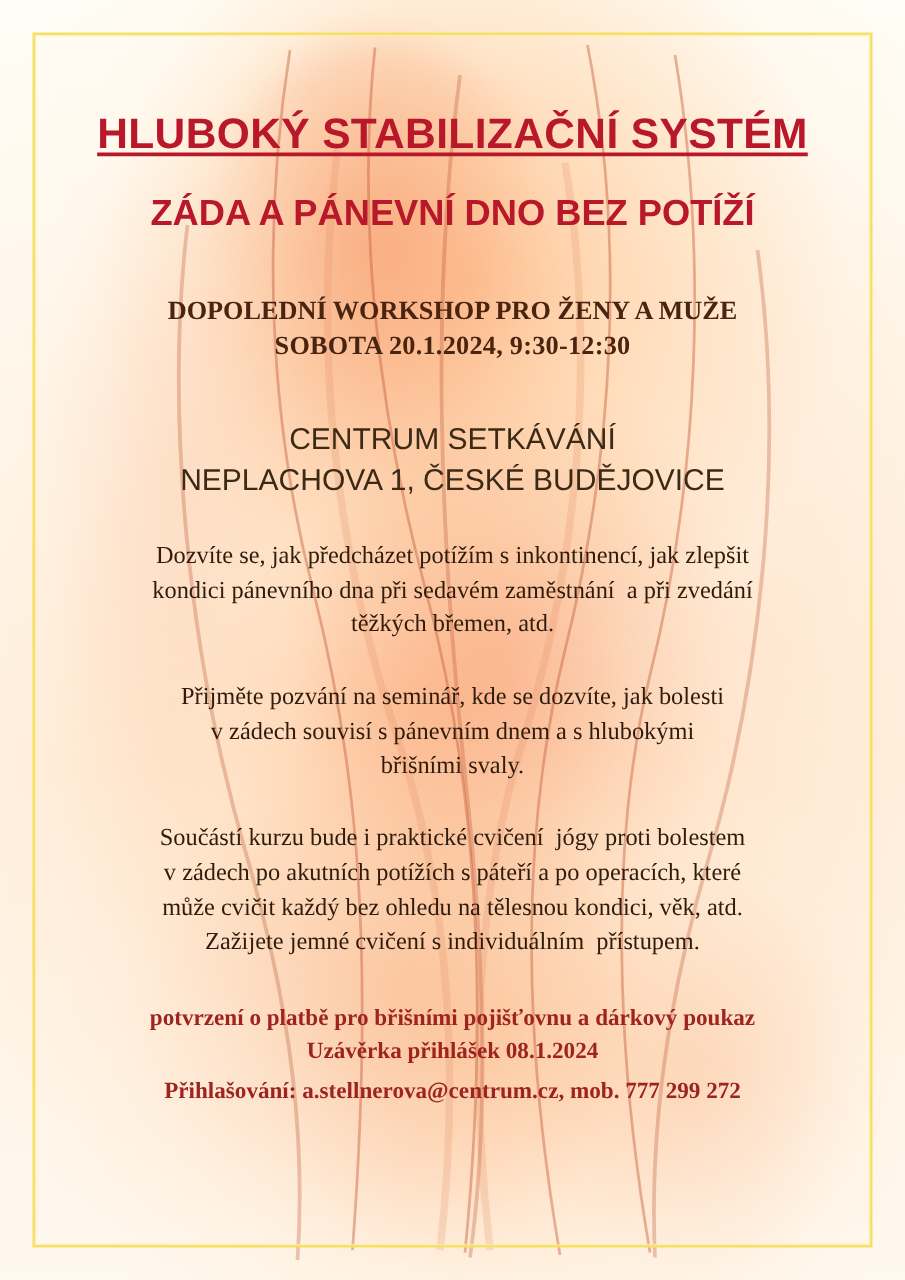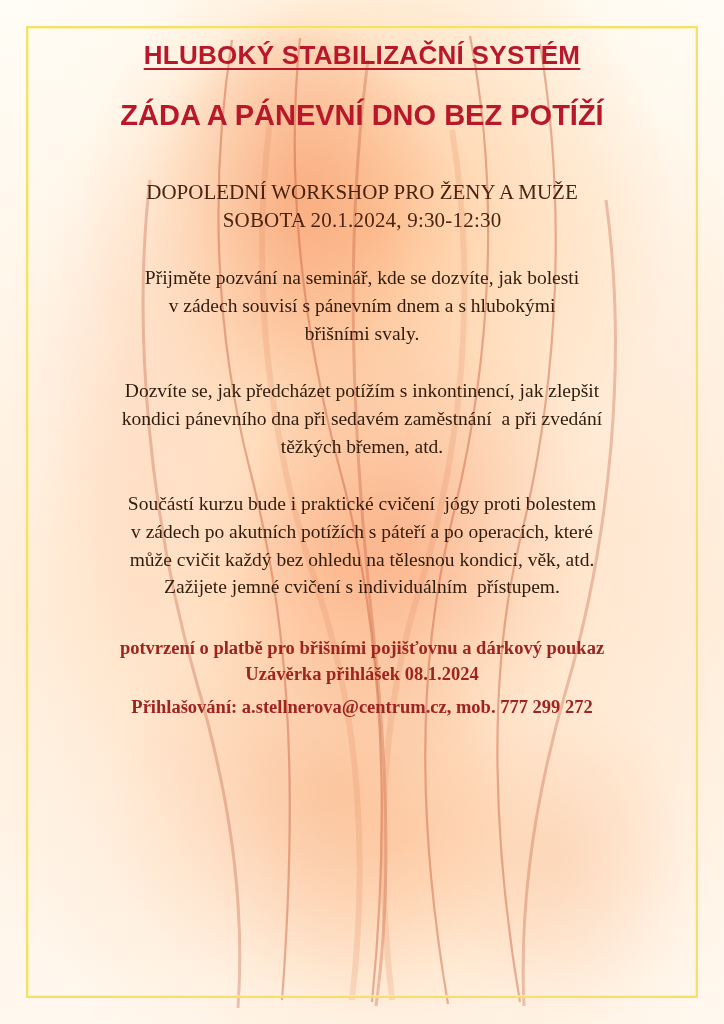"HLUBOKÝ STABILIZAČNÍ SYSTÉM" .h1 { font-size: 26px -> 34px; padding-top: 40px -> 88px }
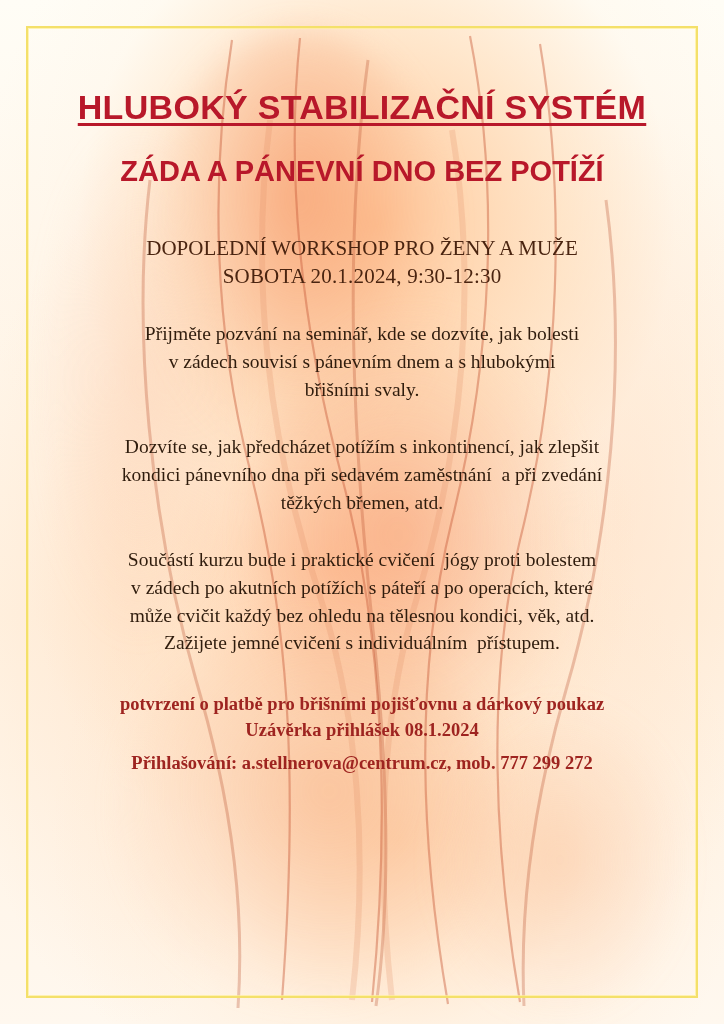"DOPOLEDNÍ WORKSHOP PRO ŽENY A" .h3 { font-weight: normal -> bold }
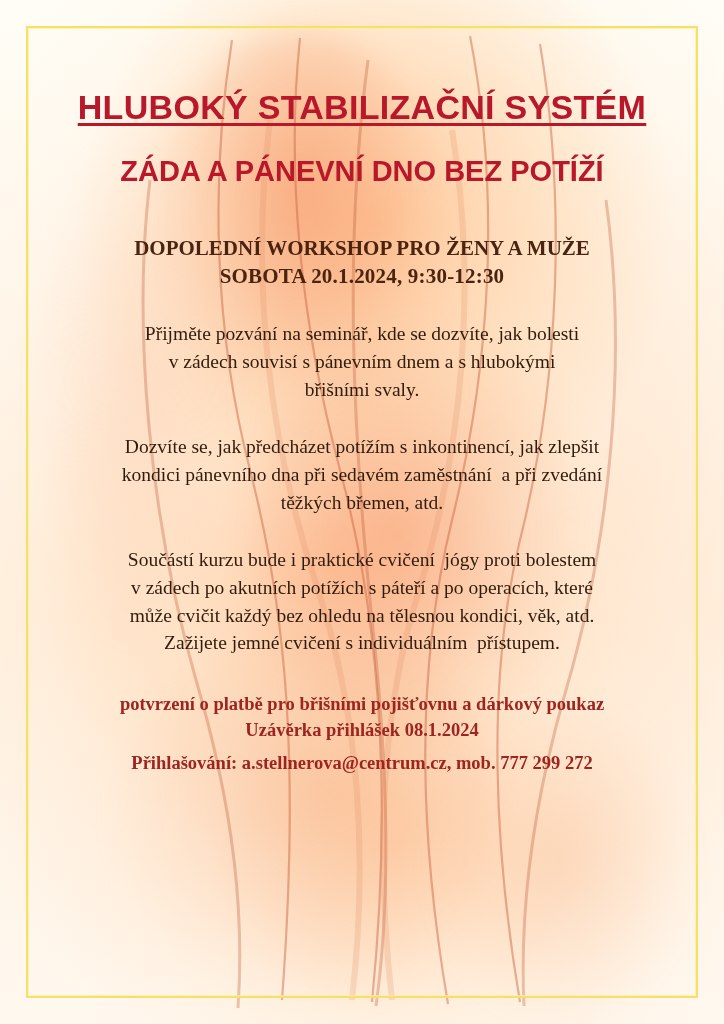"CENTRUM SETKÁVÁNÍ" div.venue { html: none -> <div> <div>CENTRUM SETKÁVÁNÍ</div> <div>NEPLACHOVA 1, ČESKÉ BUDĚJOVICE</div> </div> }
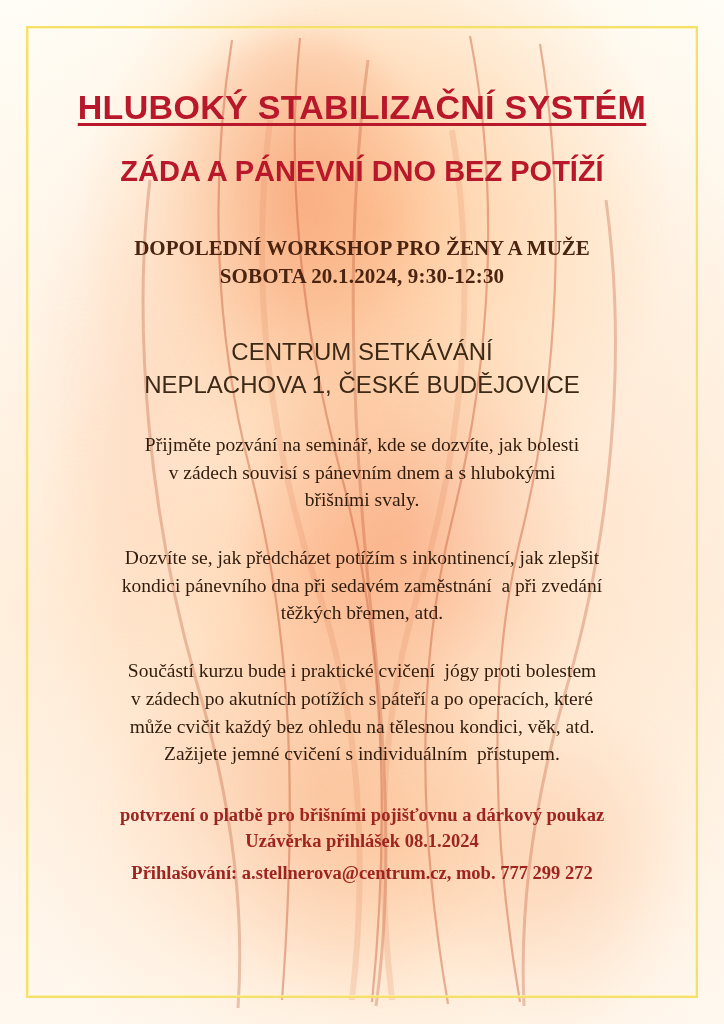"Přijměte pozvání na seminář, kde" p.para { order: before "Dozvíte se, jak předcházet potížím" -> after "Dozvíte se, jak předcházet potížím" }
